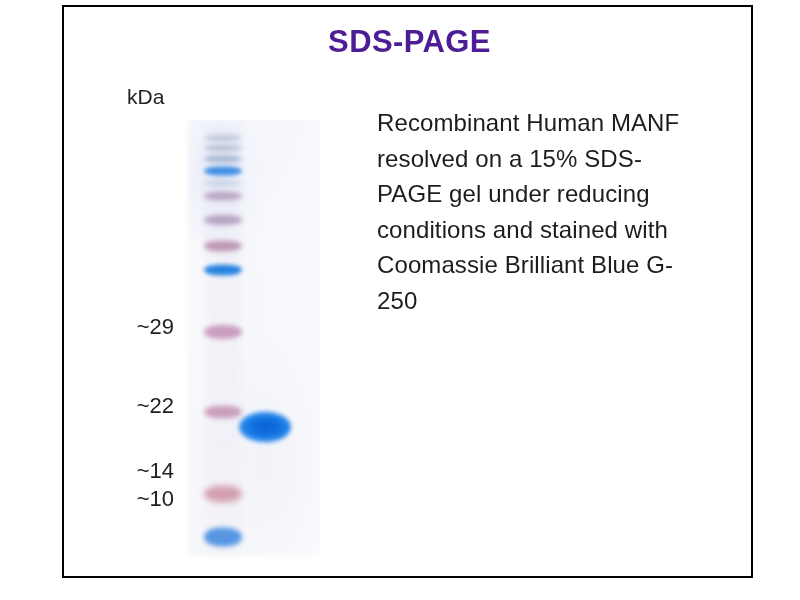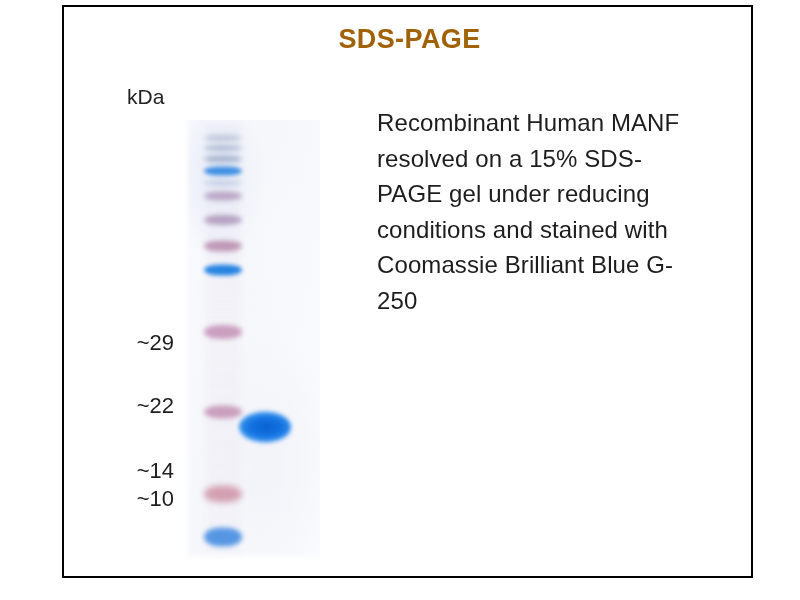"SDS-PAGE" #figure-title { color: #a16207 -> #4c1d95; font-size: 27px -> 31px }
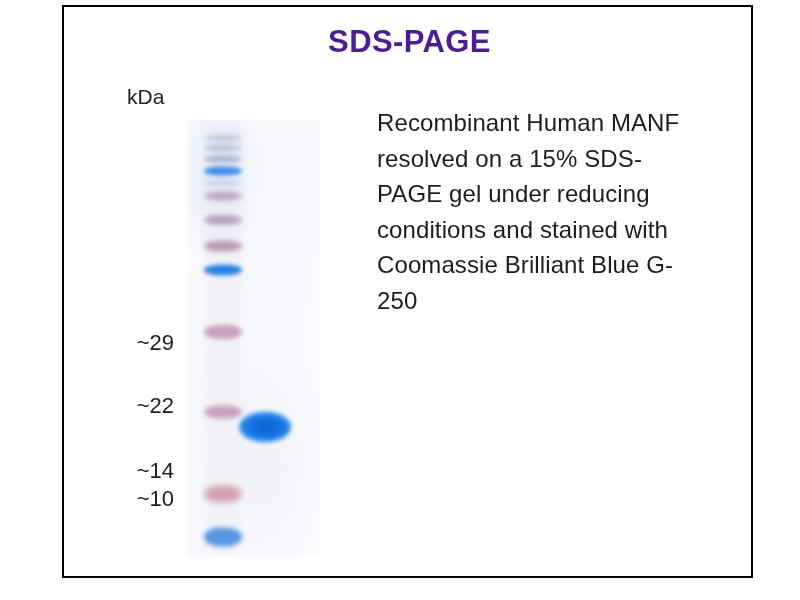"~29" div.mw-label { top: 336px -> 320px }
